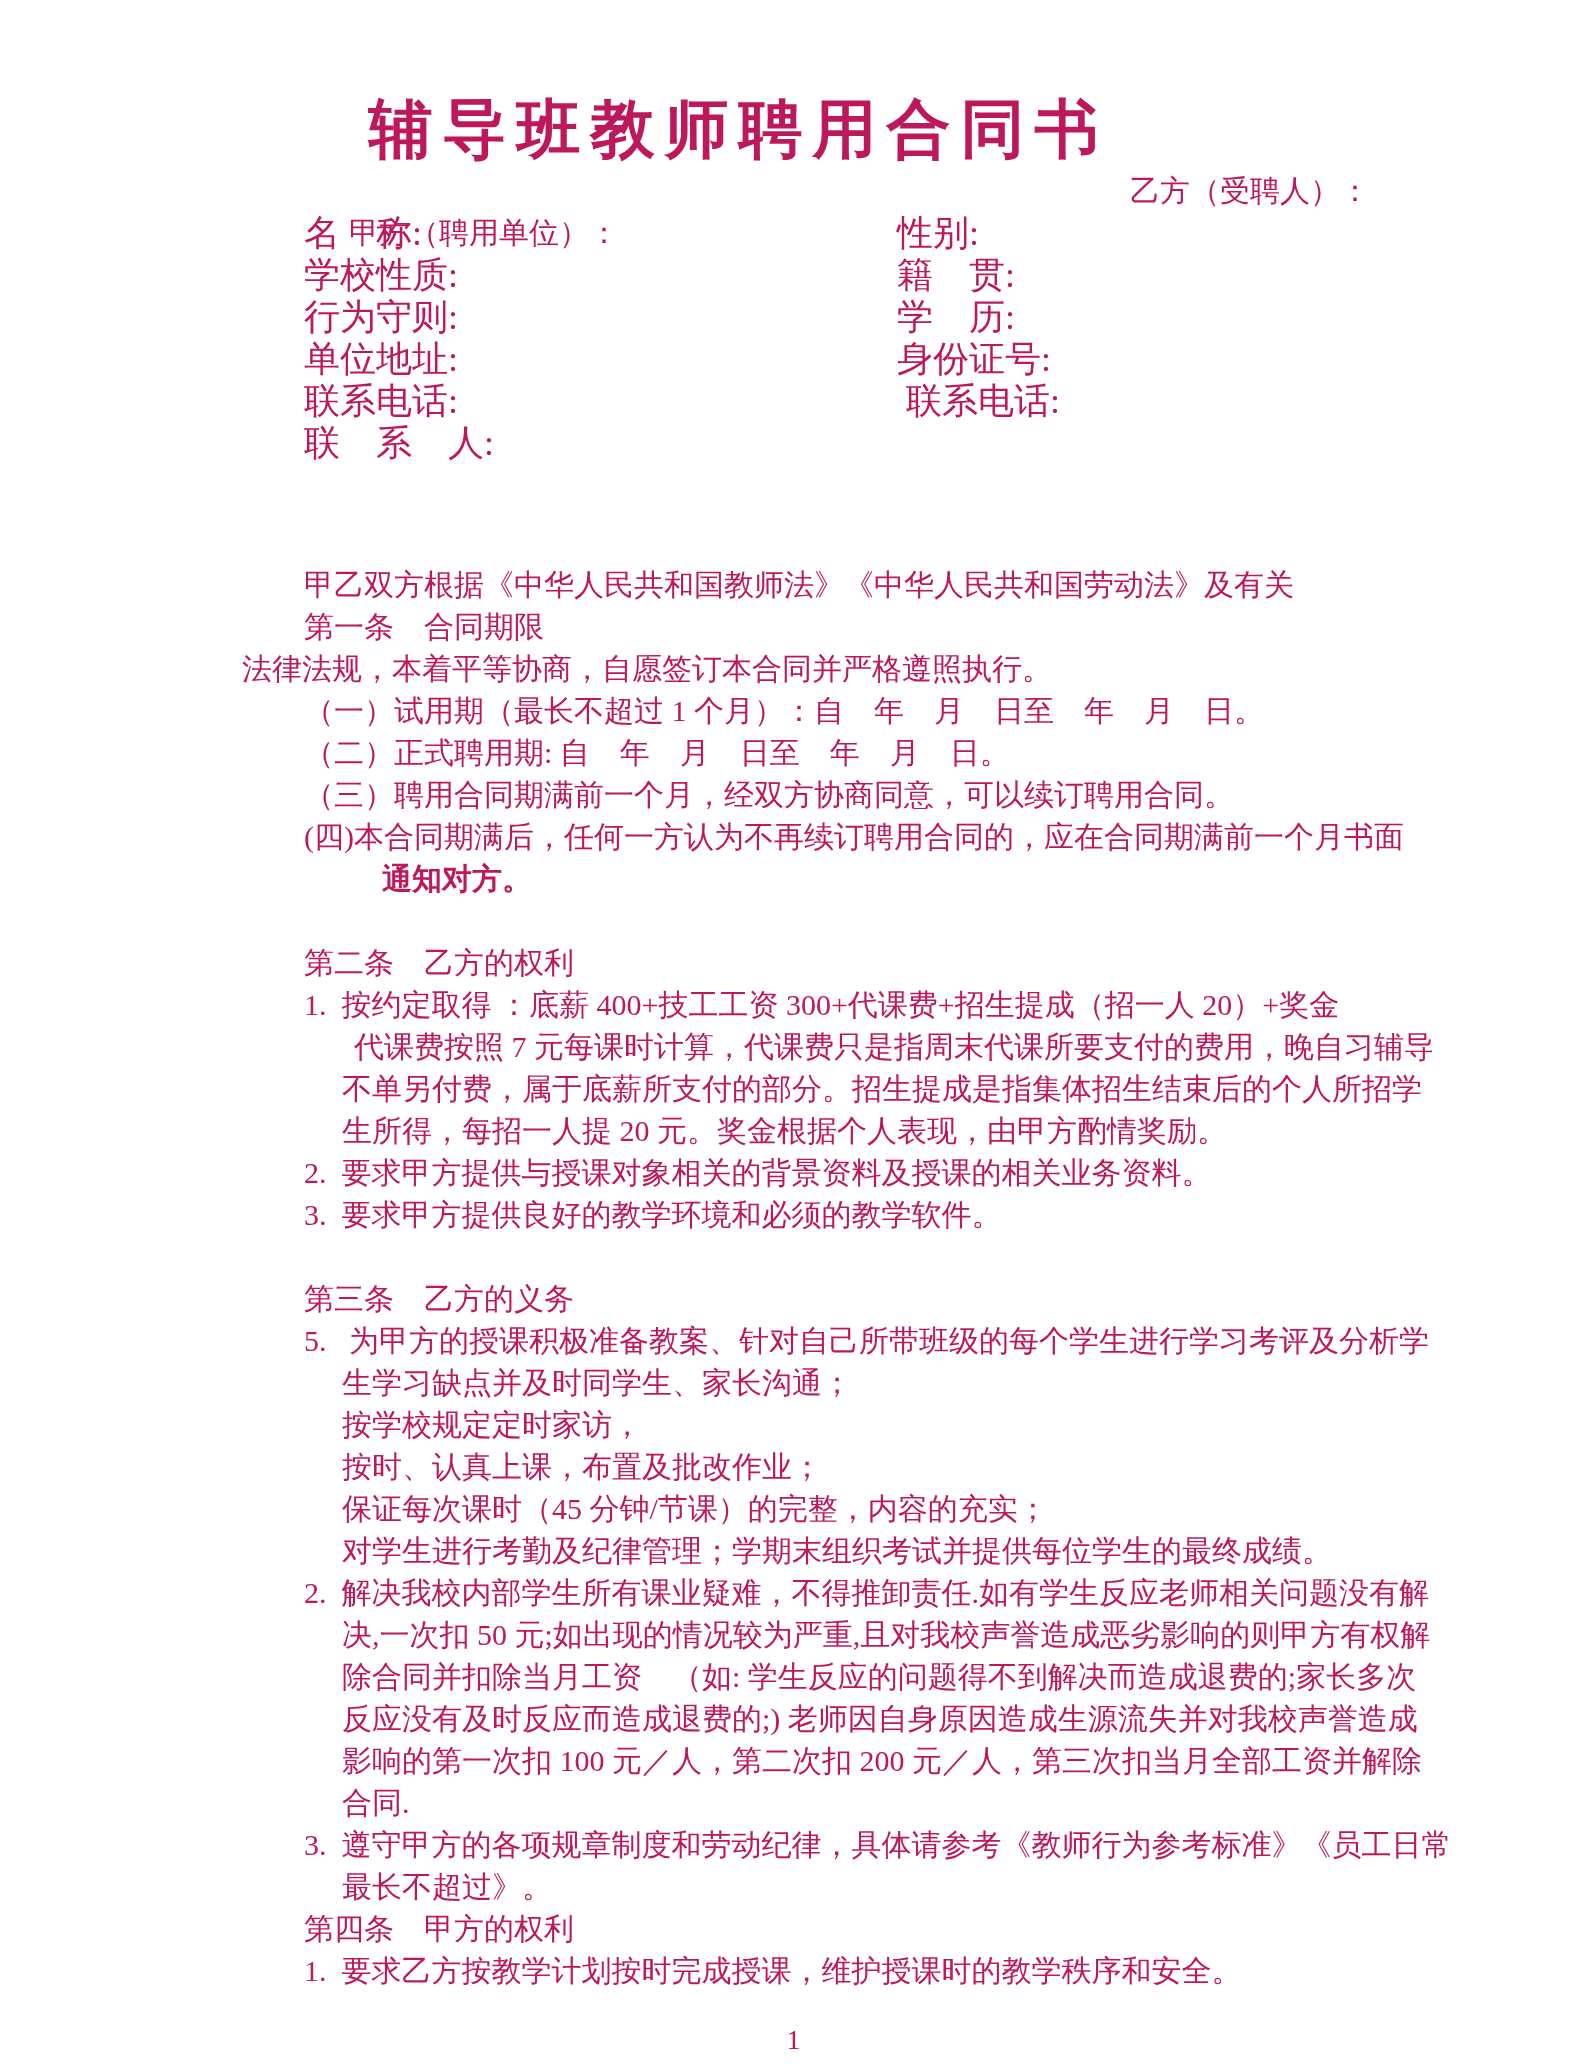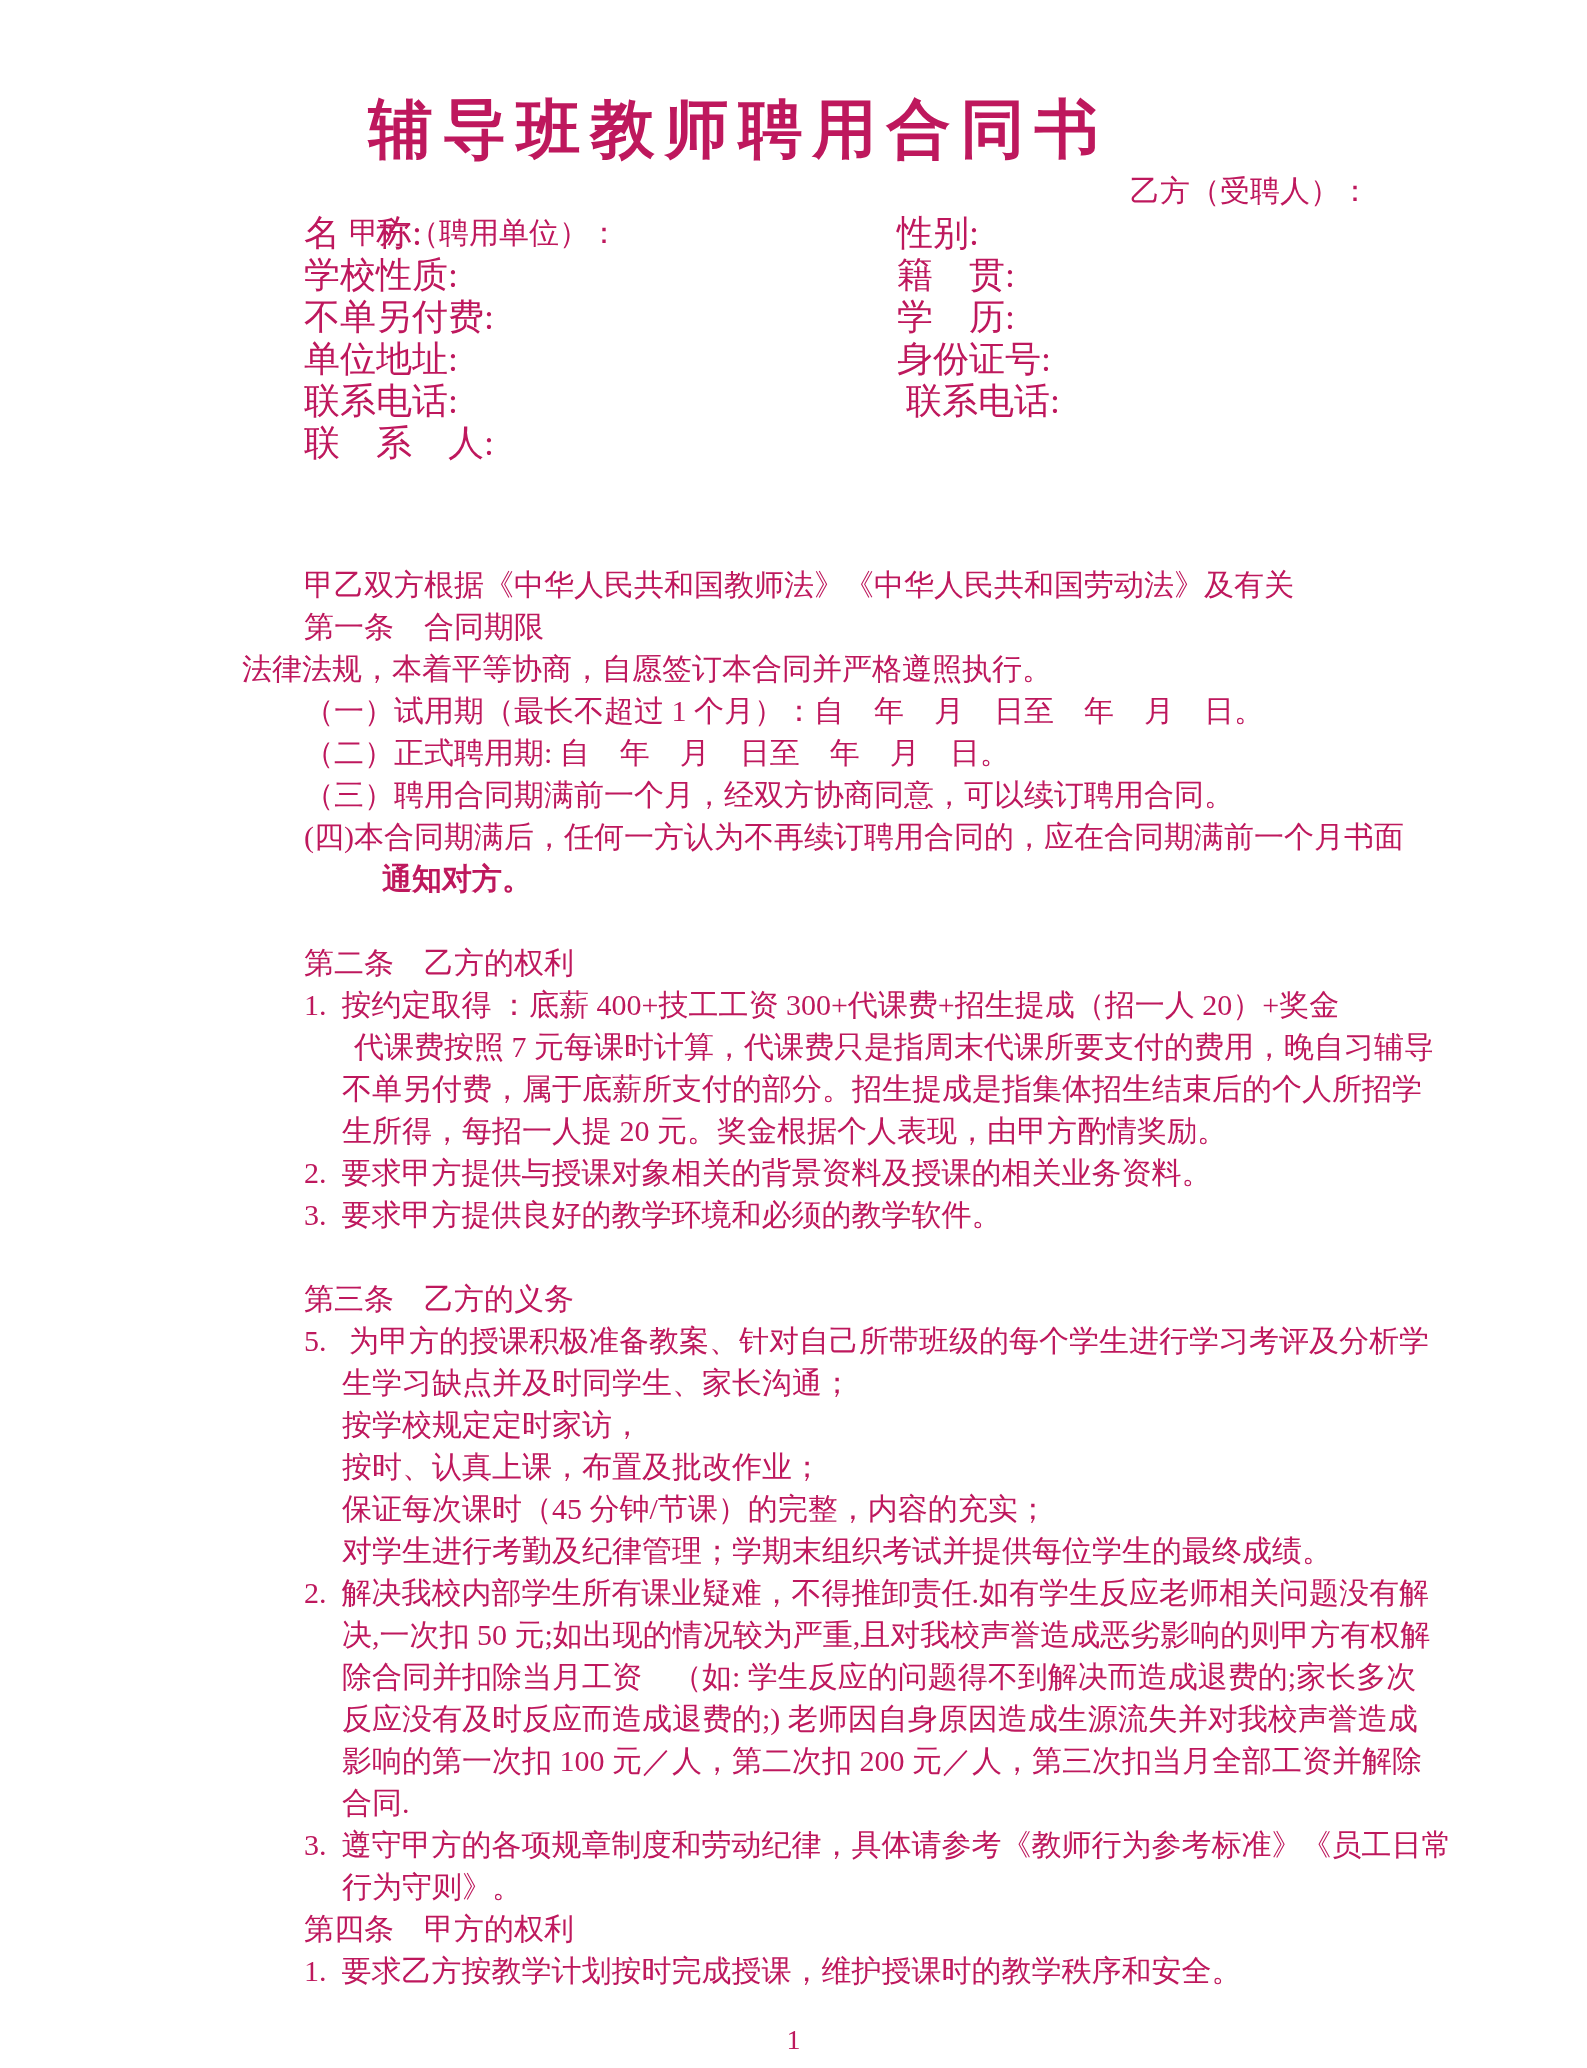"不单另付费:" span.field-left { text: 不单另付费 -> 行为守则 }
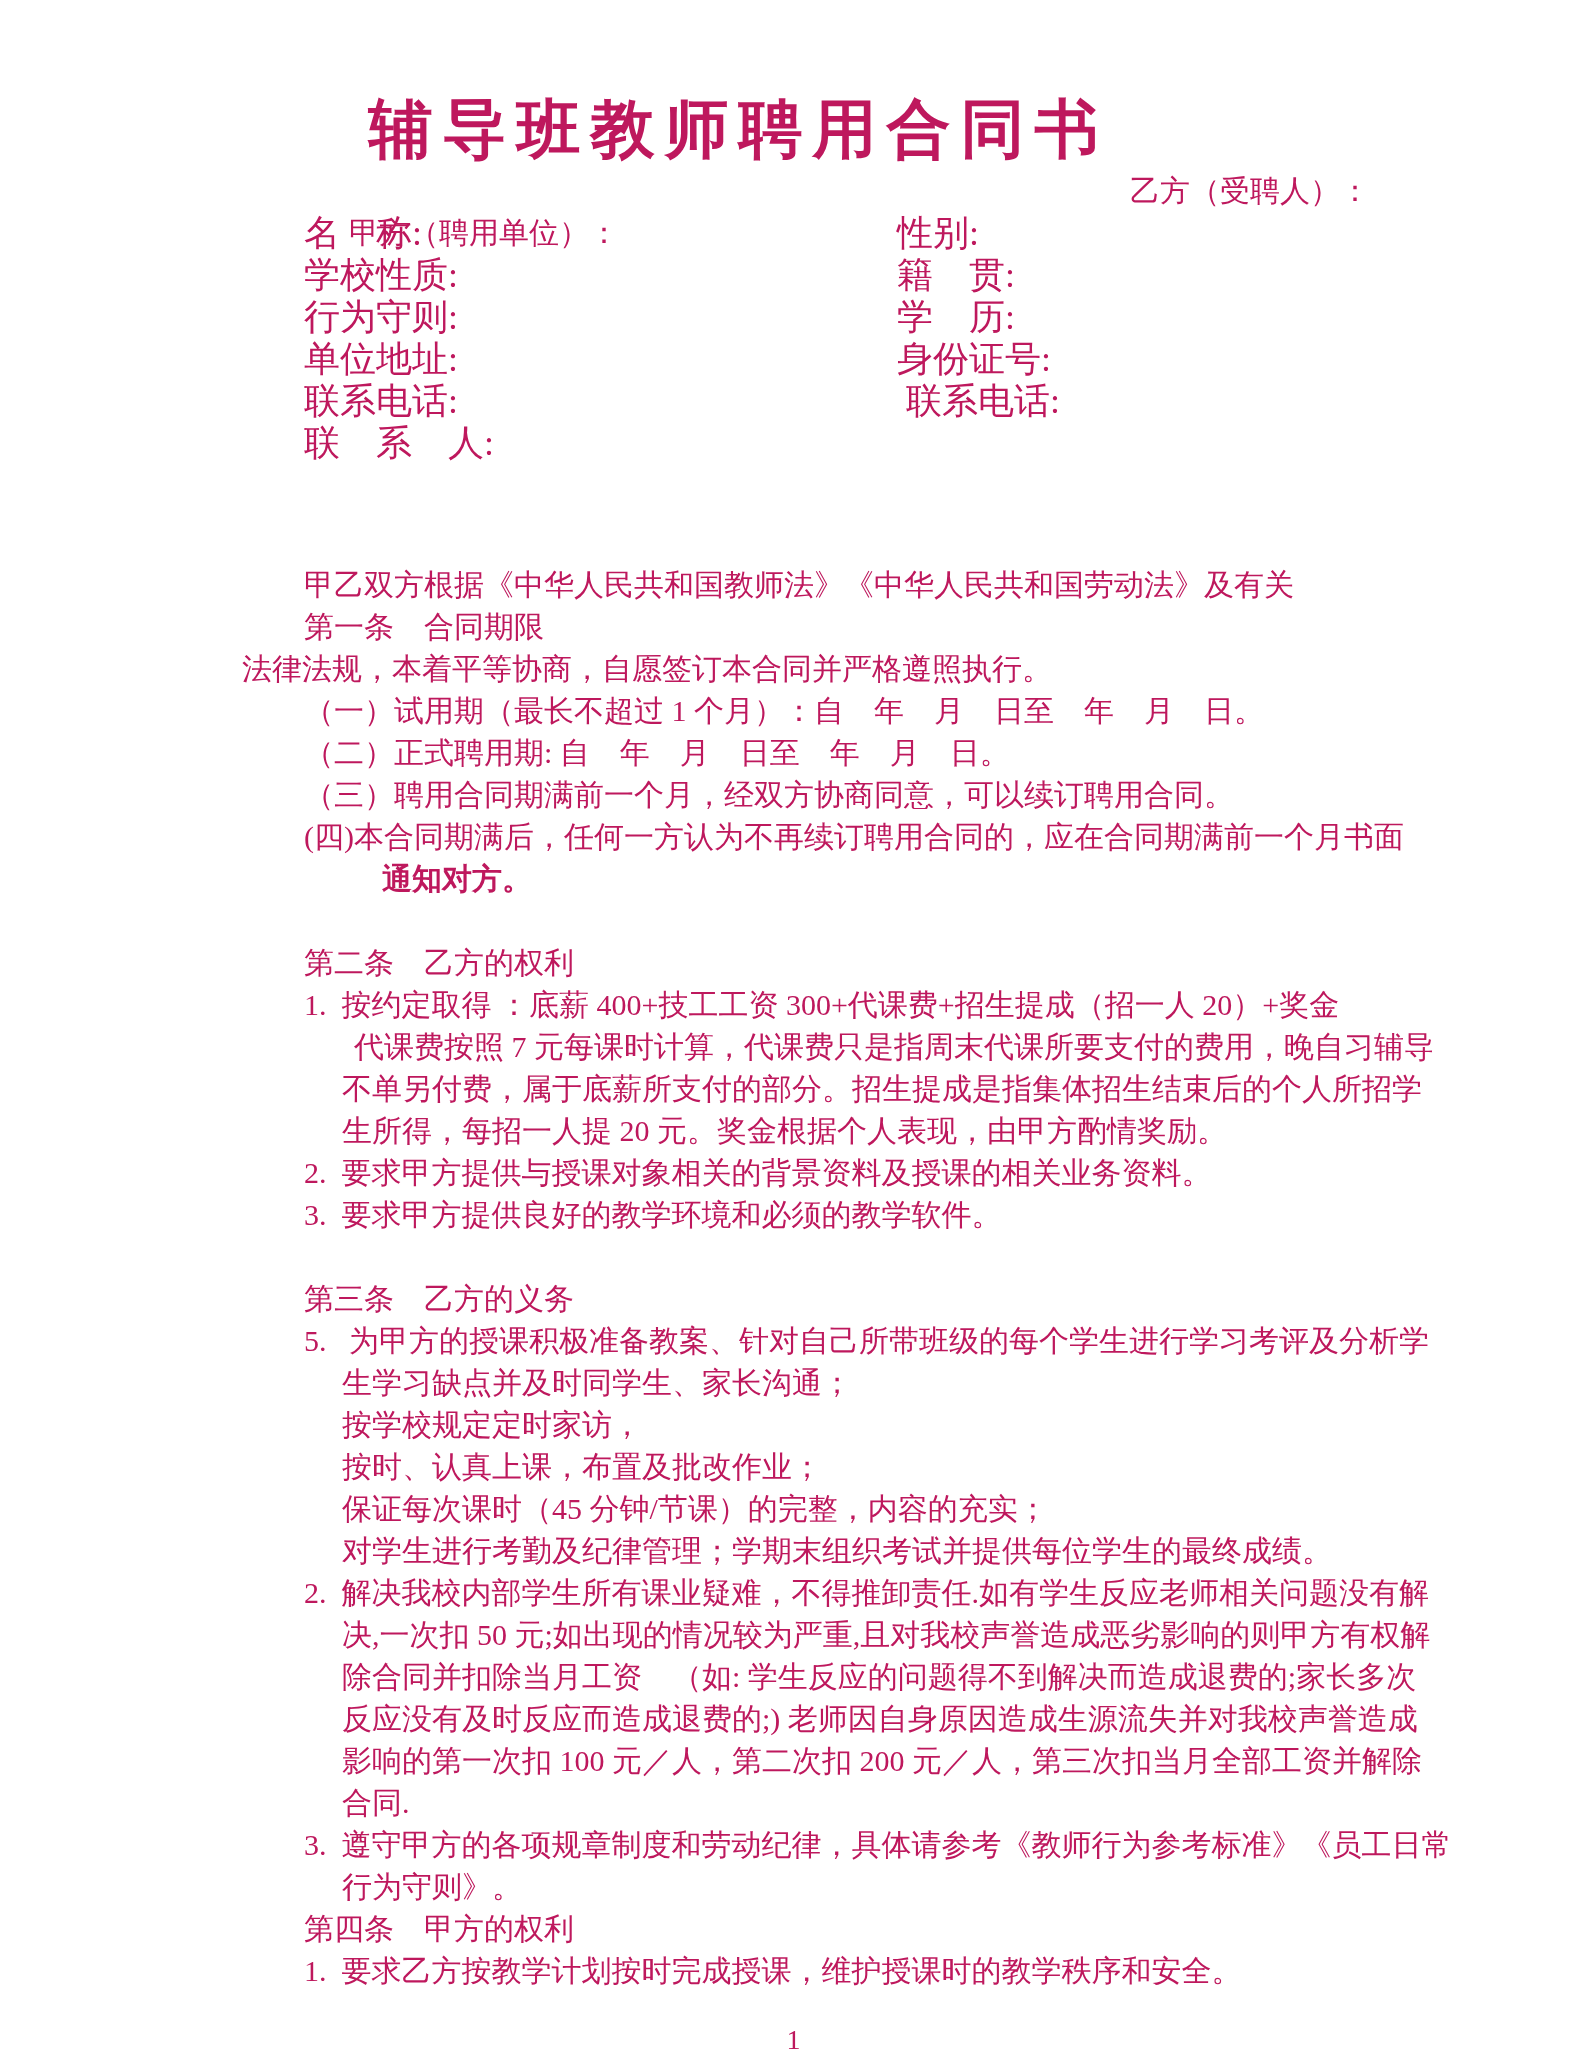"行为守则》。" div.line { text: 行为守则 -> 最长不超过 }
